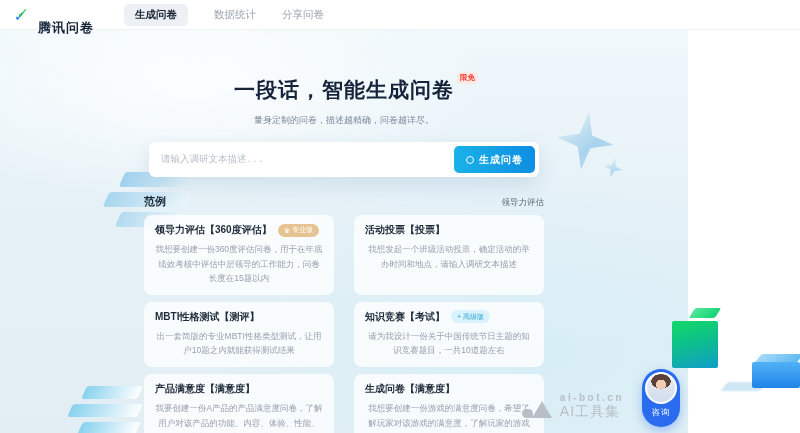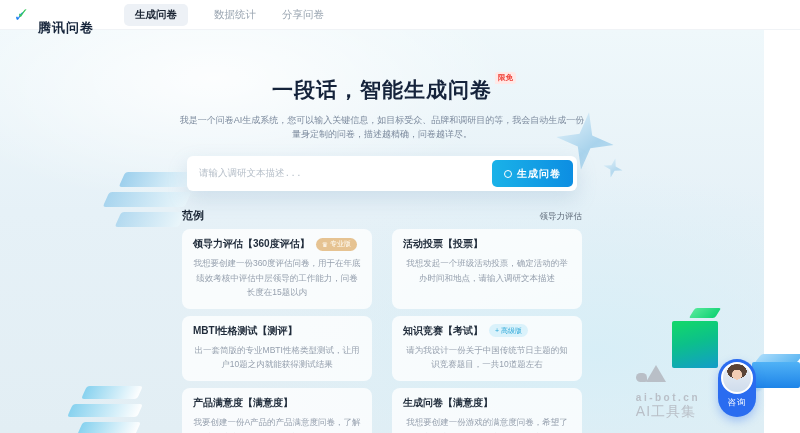"一段话，智能生成问卷" .main { width: 764px -> 688px }
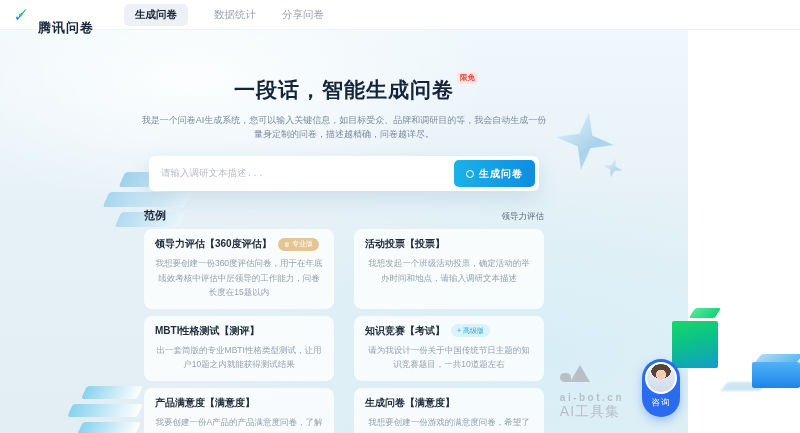"我是一个问卷AI生成系统，您可以输入关键信息，如目标受众、品牌和调研目的等，我会" div { html: <div>我是一个问卷AI生成系统，您可以输入关键信息，如目标受众、品牌和调研目的等，我会自动生成一份</div> -> none }
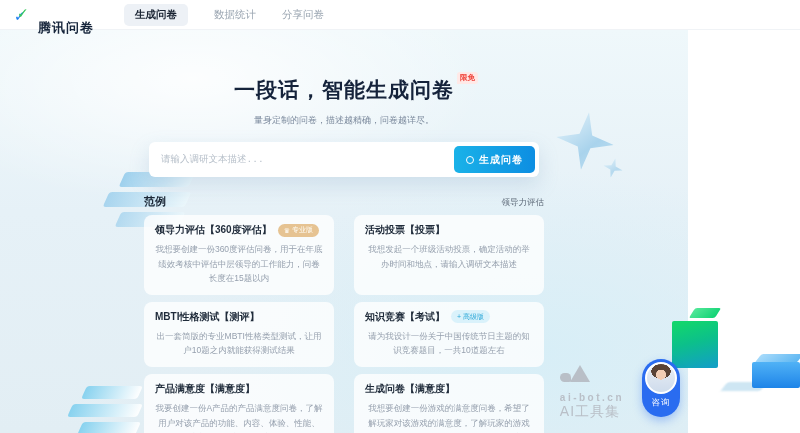"ai-bot.cn" .watermark { align-items: none -> center; flex-direction: column -> none }
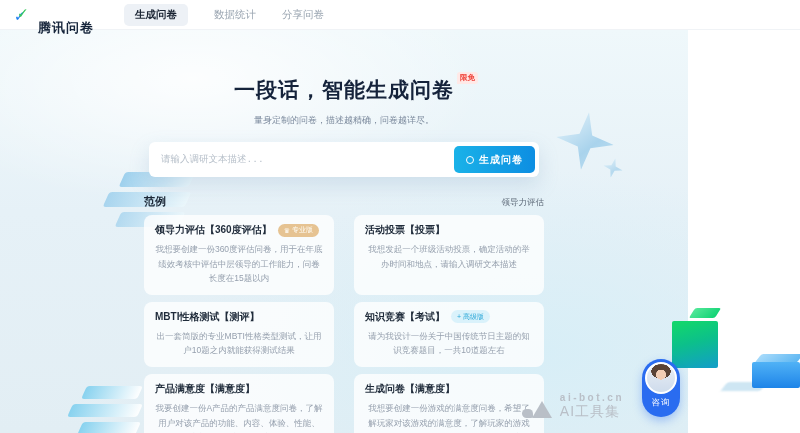"咨询" .consult { bottom: 16px -> 6px }
